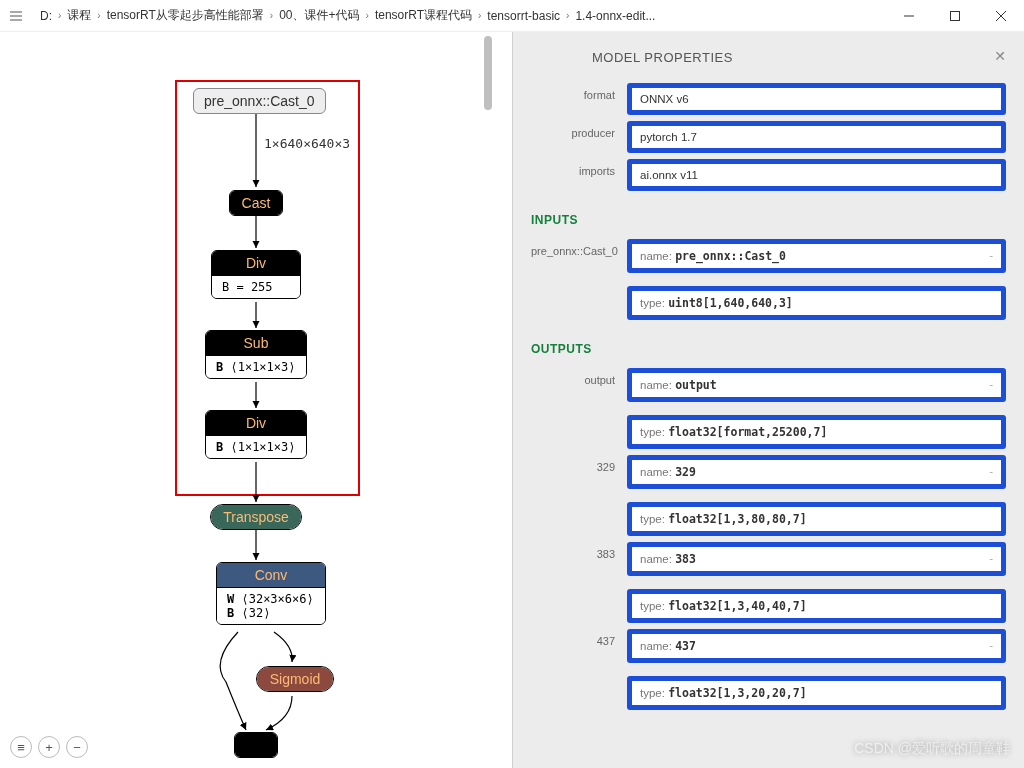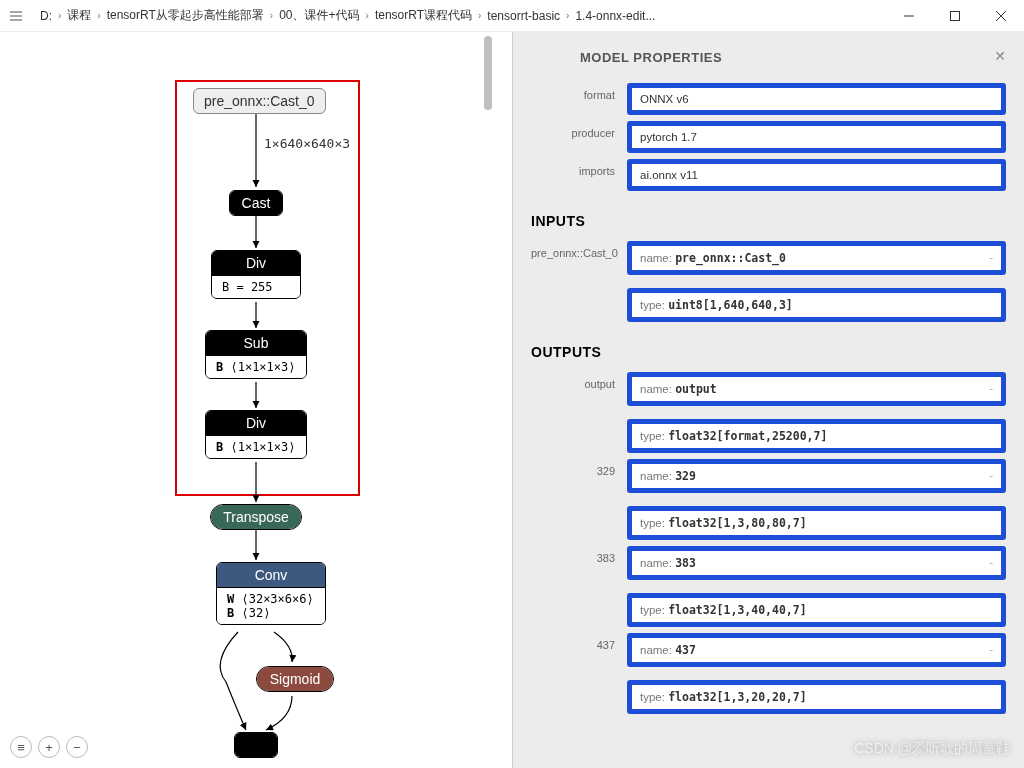"MODEL PROPERTIES" .props-title { font-weight: 700 -> 400; margin: 6px 0 18px 4px -> 6px 0 18px 16px }
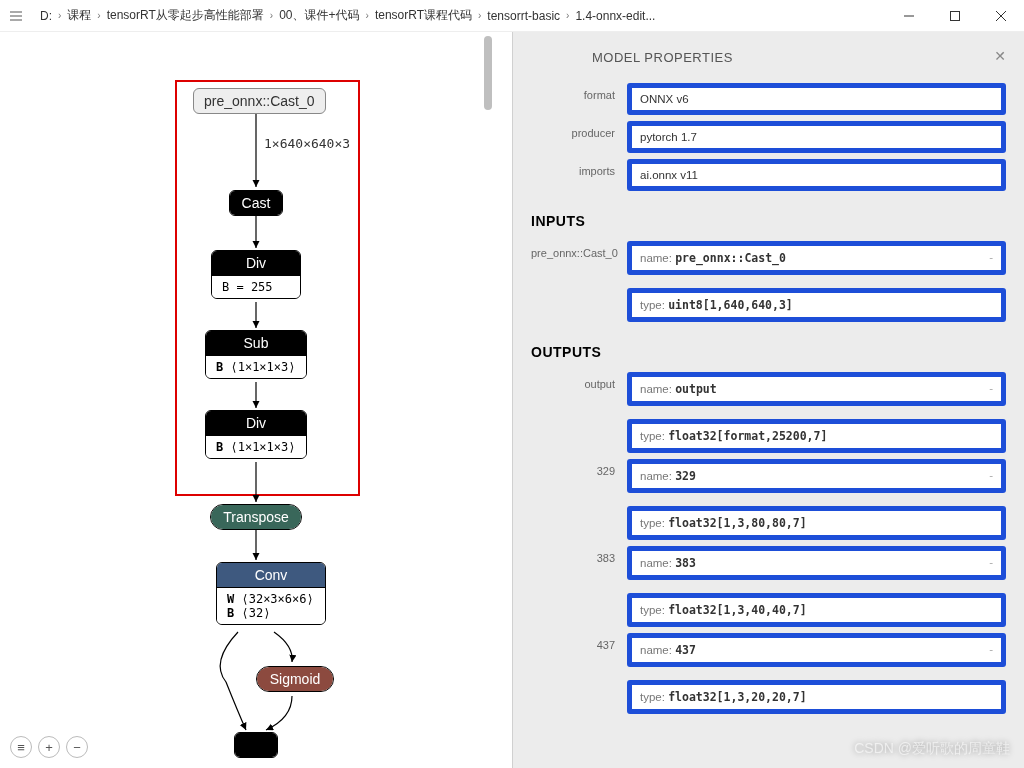"Cast" .op-head { color: #ffffff -> #fdba74 }
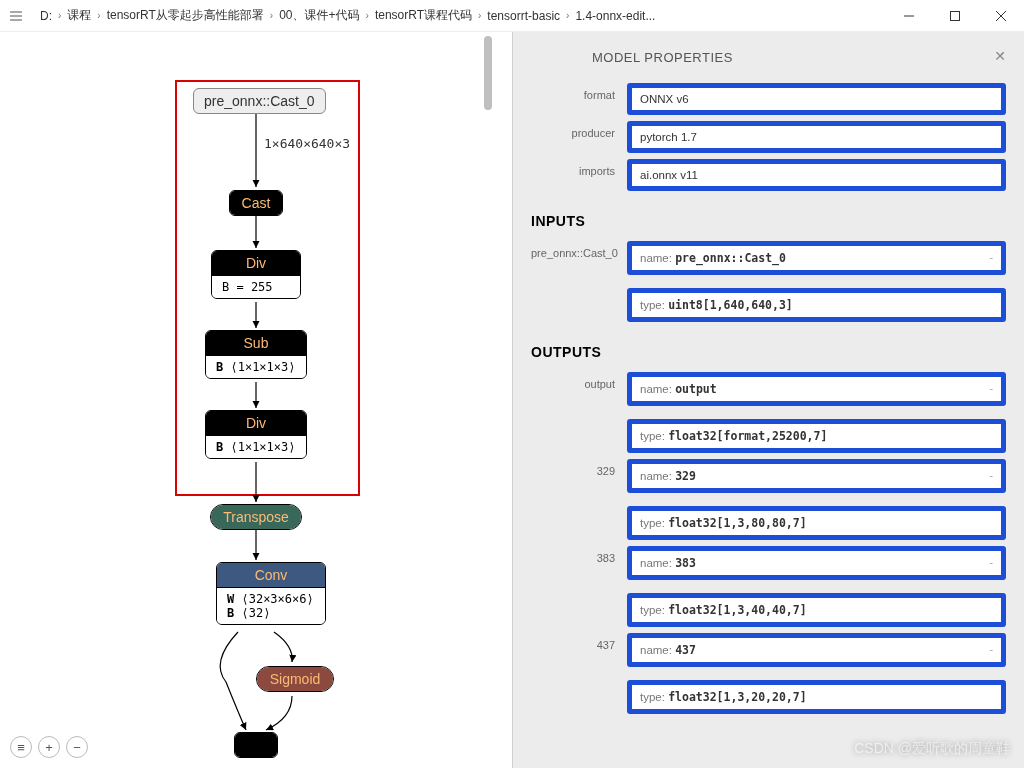"INPUTS" .section-h { color: #000000 -> #15803d; font-size: 14px -> 12px }
